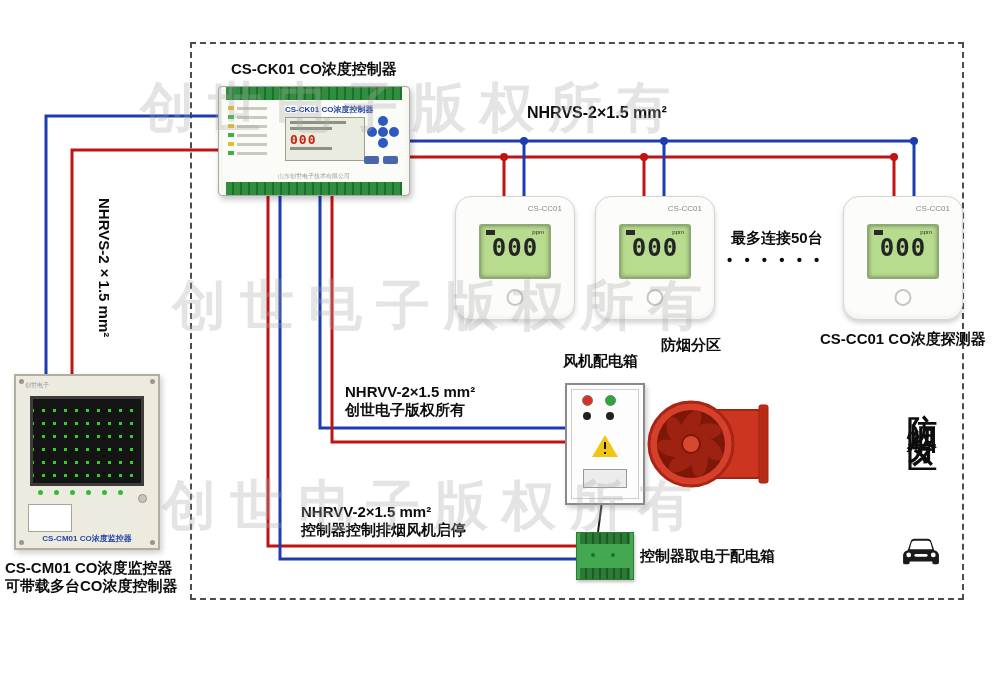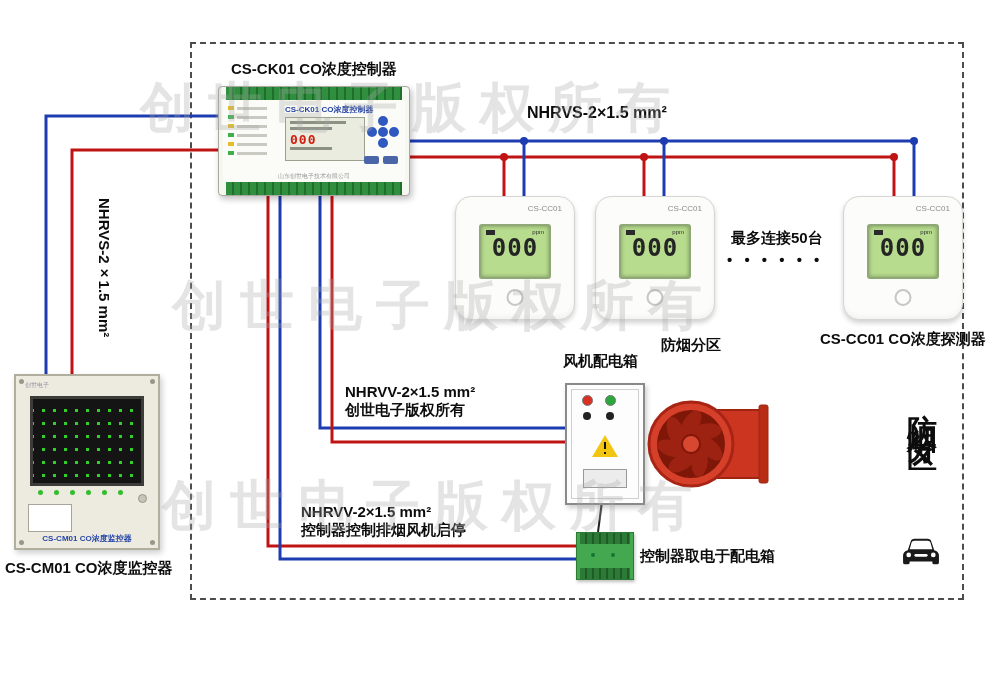"可带载多台CO浓度控制器" div { html: none -> <div>可带载多台CO浓度控制器</div> }
